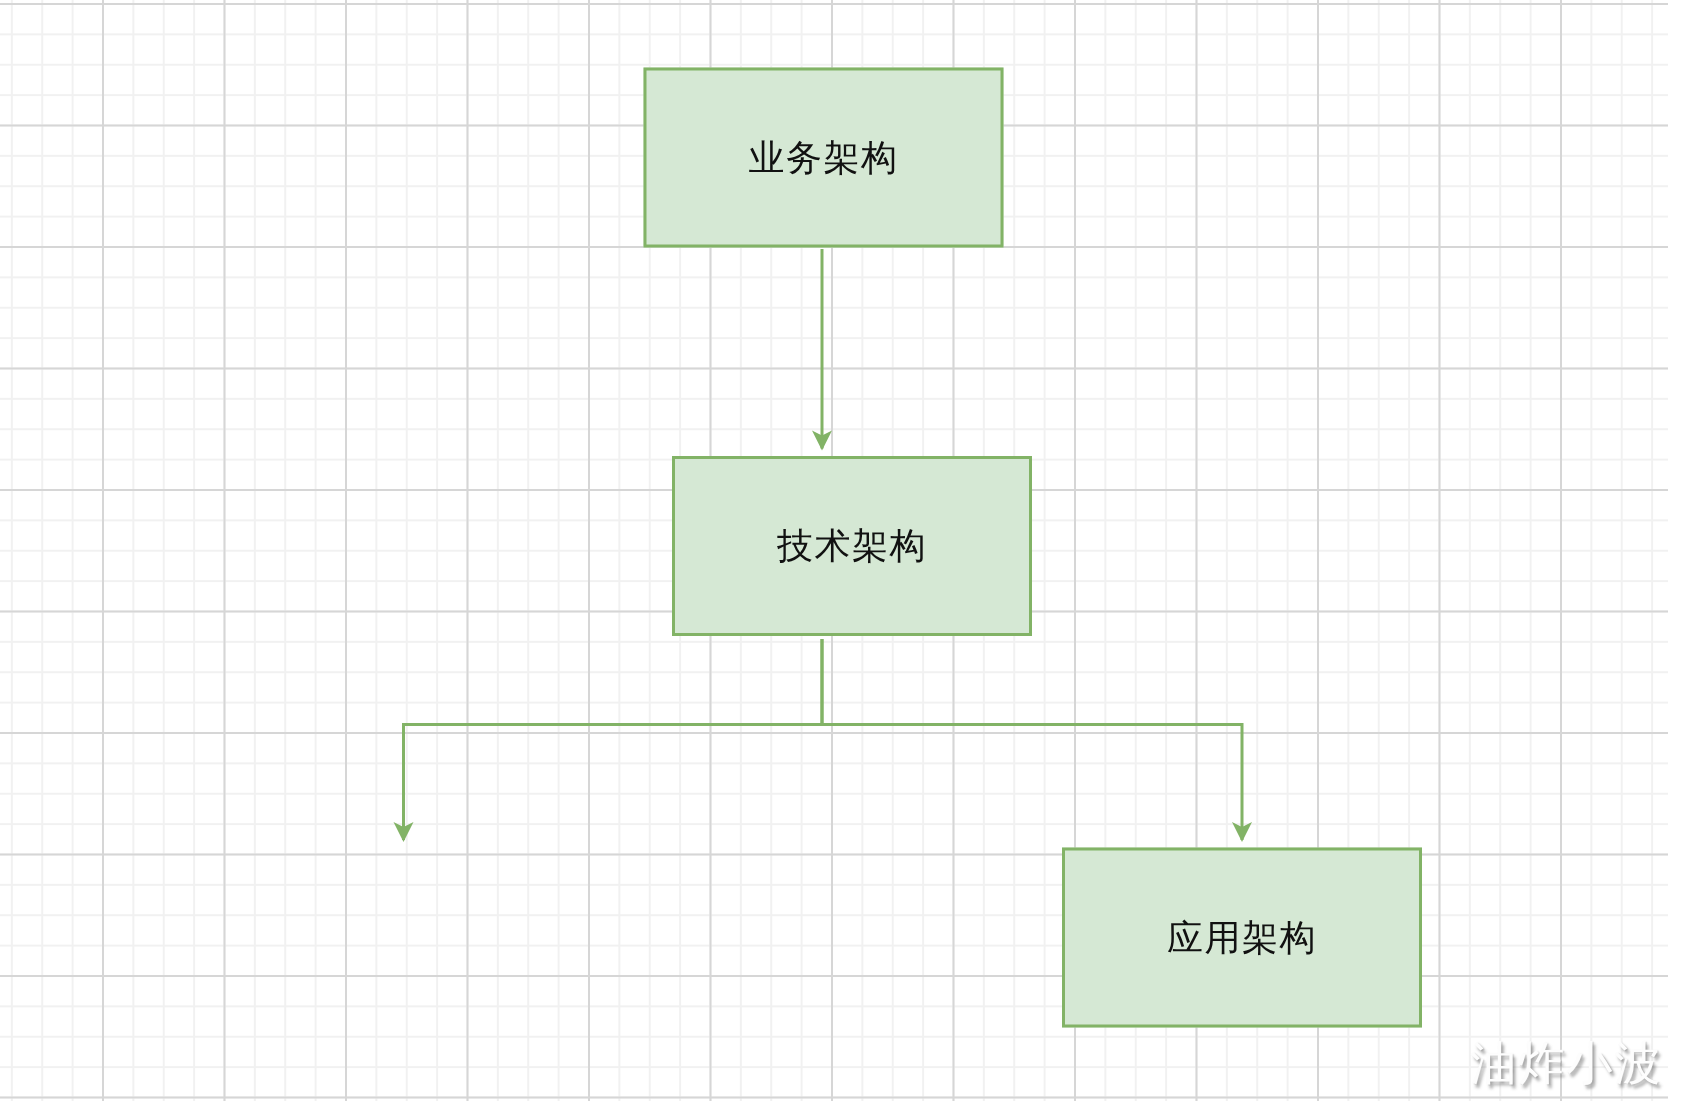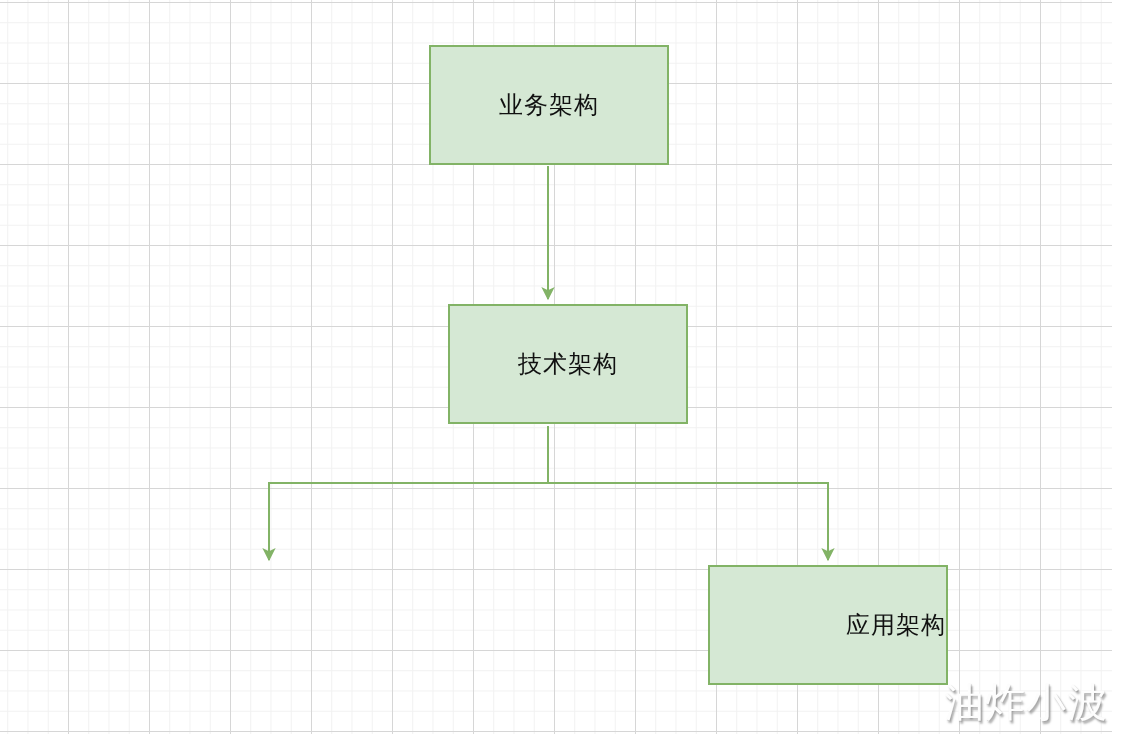"应用架构" .node-application { justify-content: flex-end -> none }
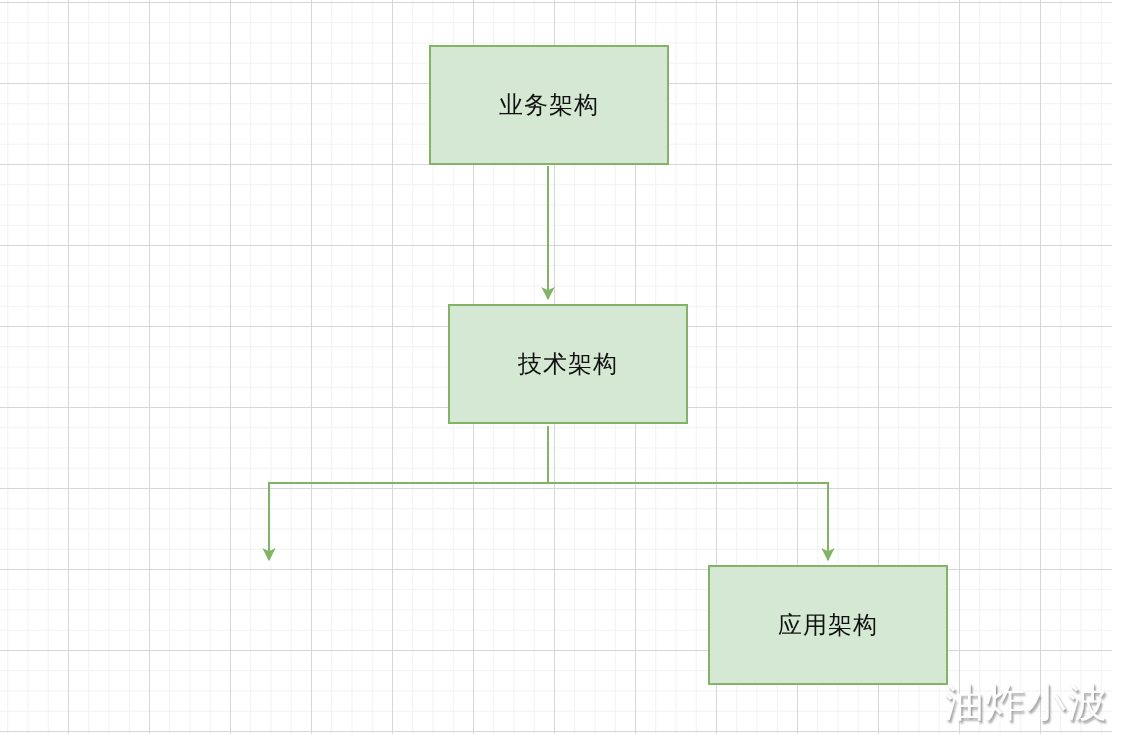"油炸小波" .watermark { font-size: 40px -> 31px }
